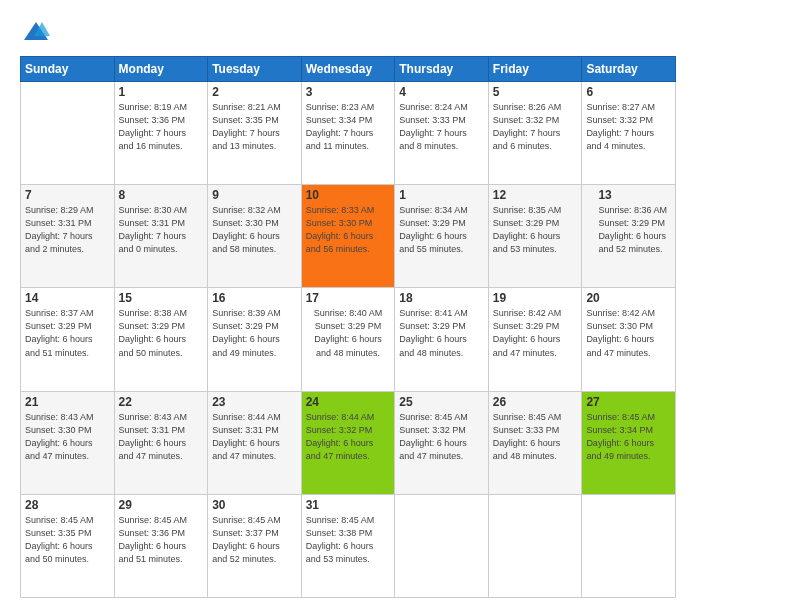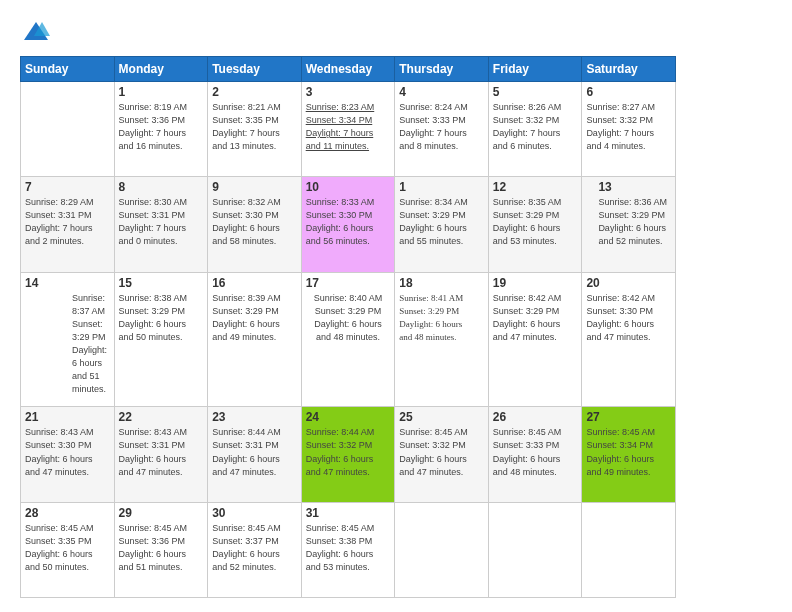"Sunrise: 8:23 AM" div.day-info { text-decoration: underline -> none }
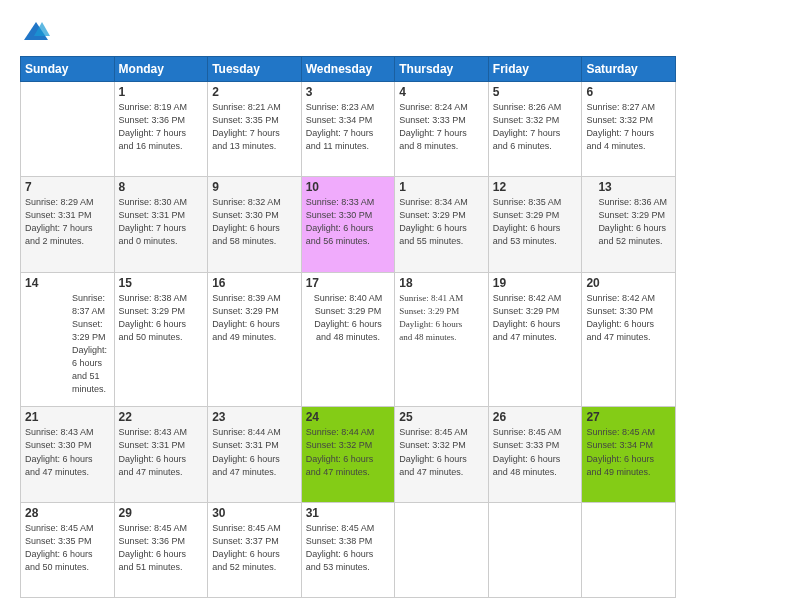"10" td { background: #f0abfc -> #f97316 }
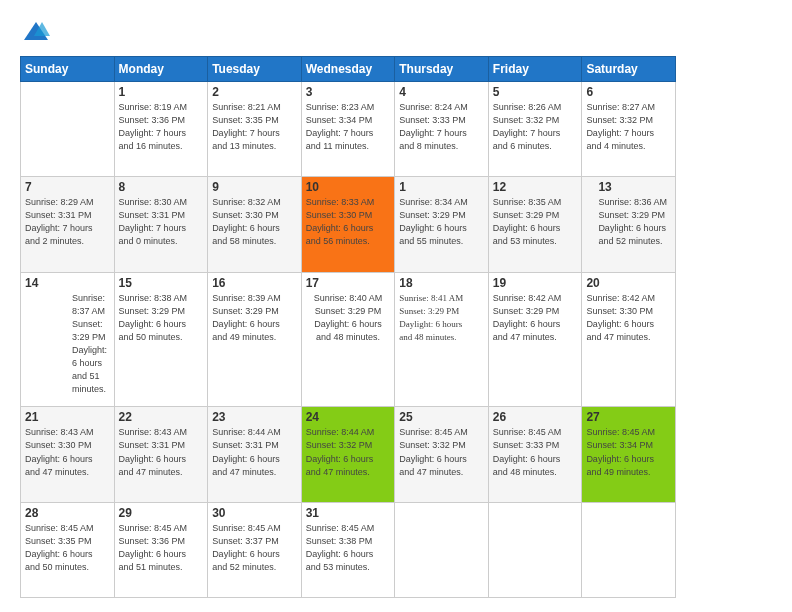"Sunrise: 8:37 AM" div.day-info { margin-left: 47px -> none }
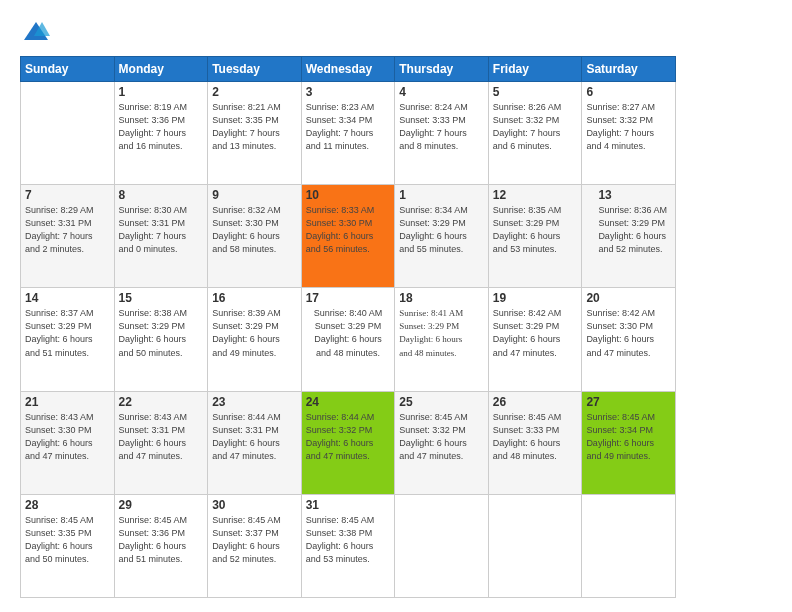"Sunrise: 8:41 AM" div.day-info { font-family: Liberation Serif, serif -> none }
